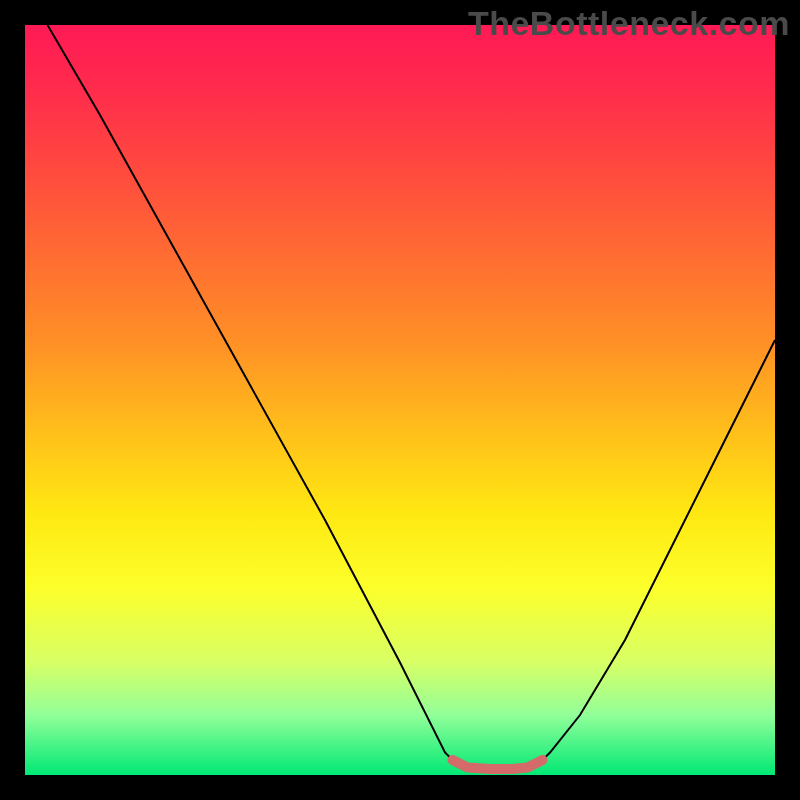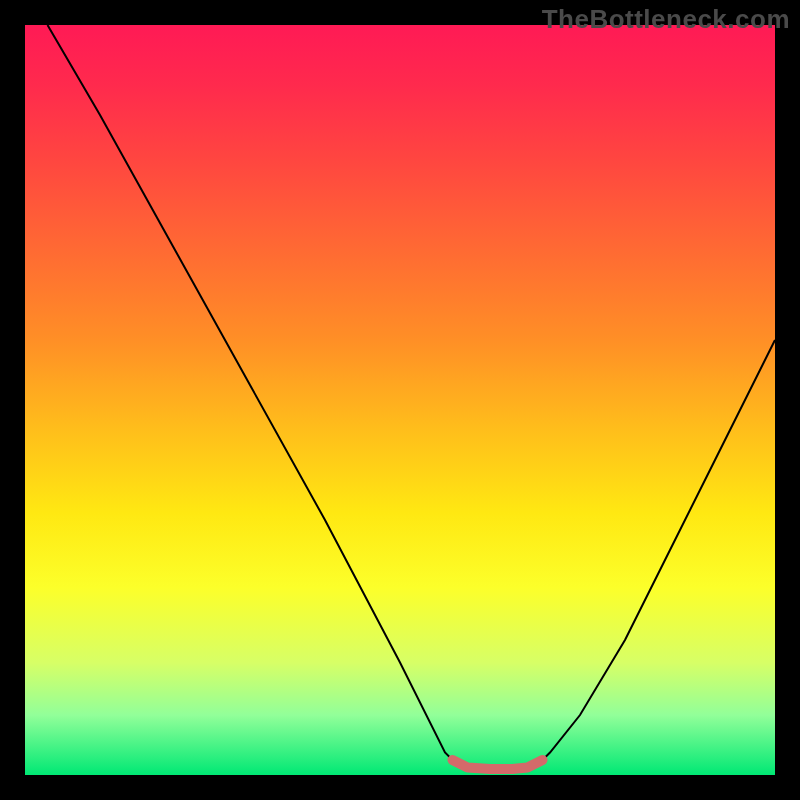"TheBottleneck.com" .watermark { font-size: 26px -> 34px }
